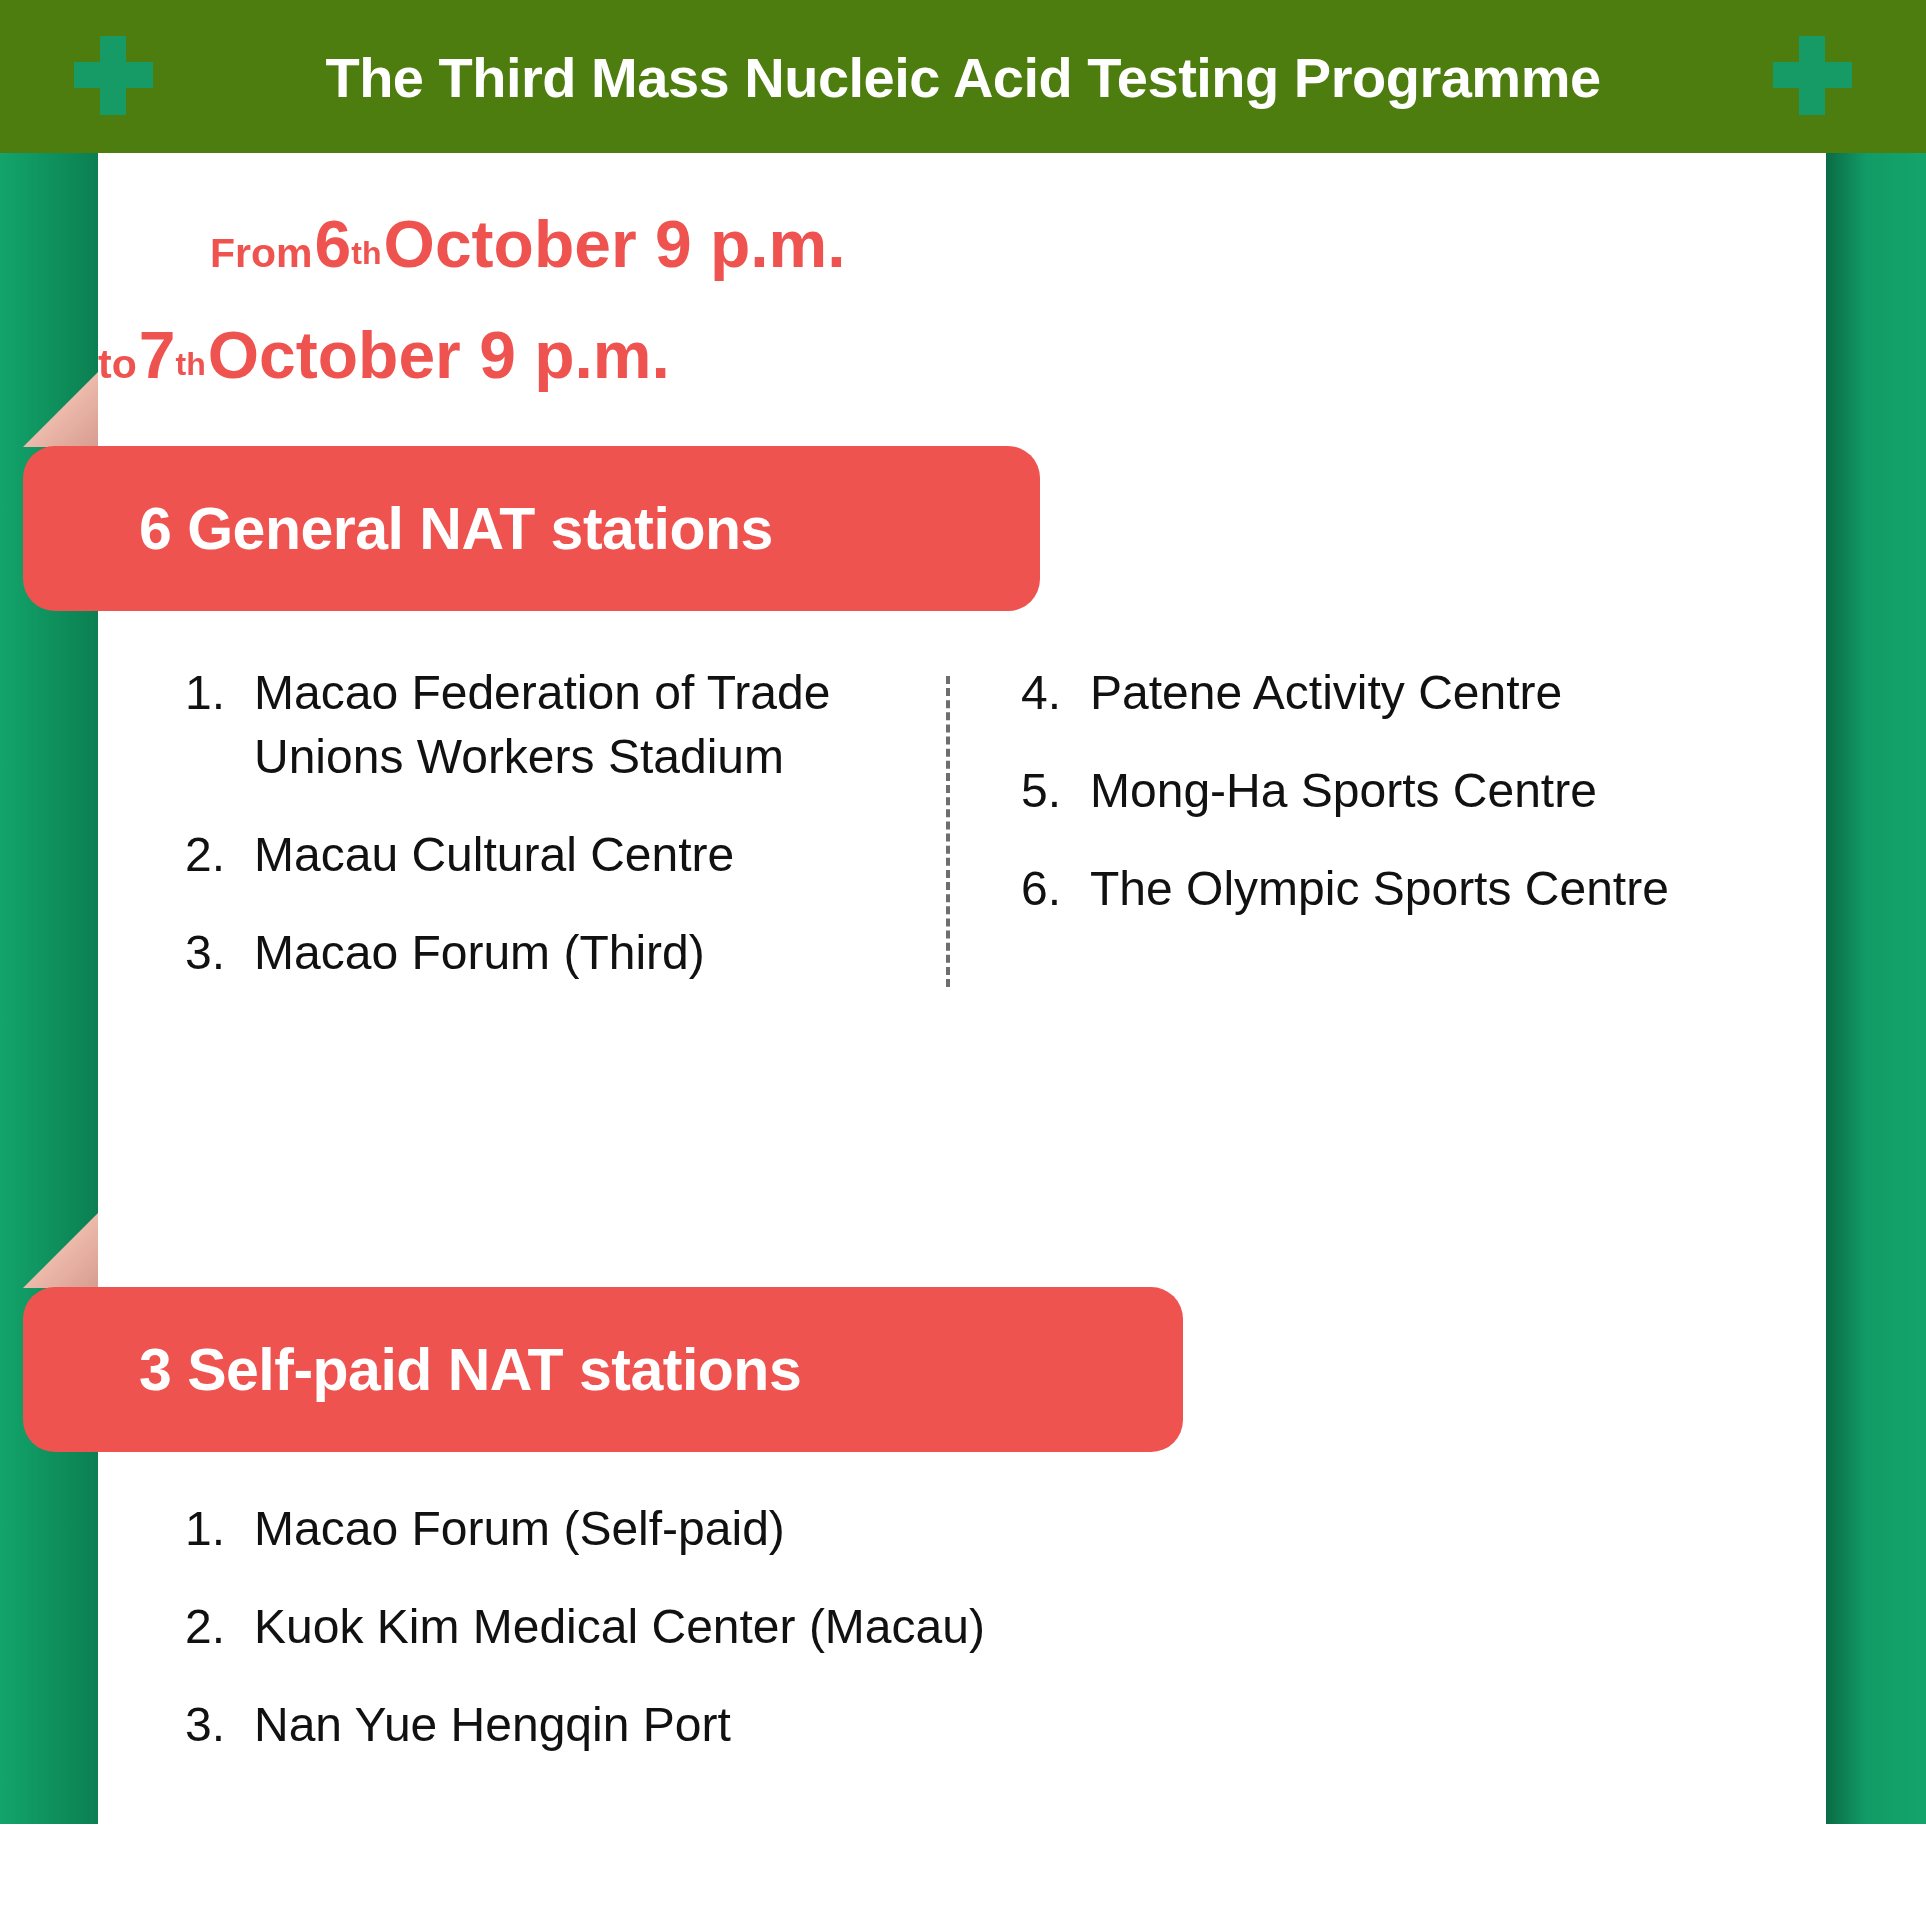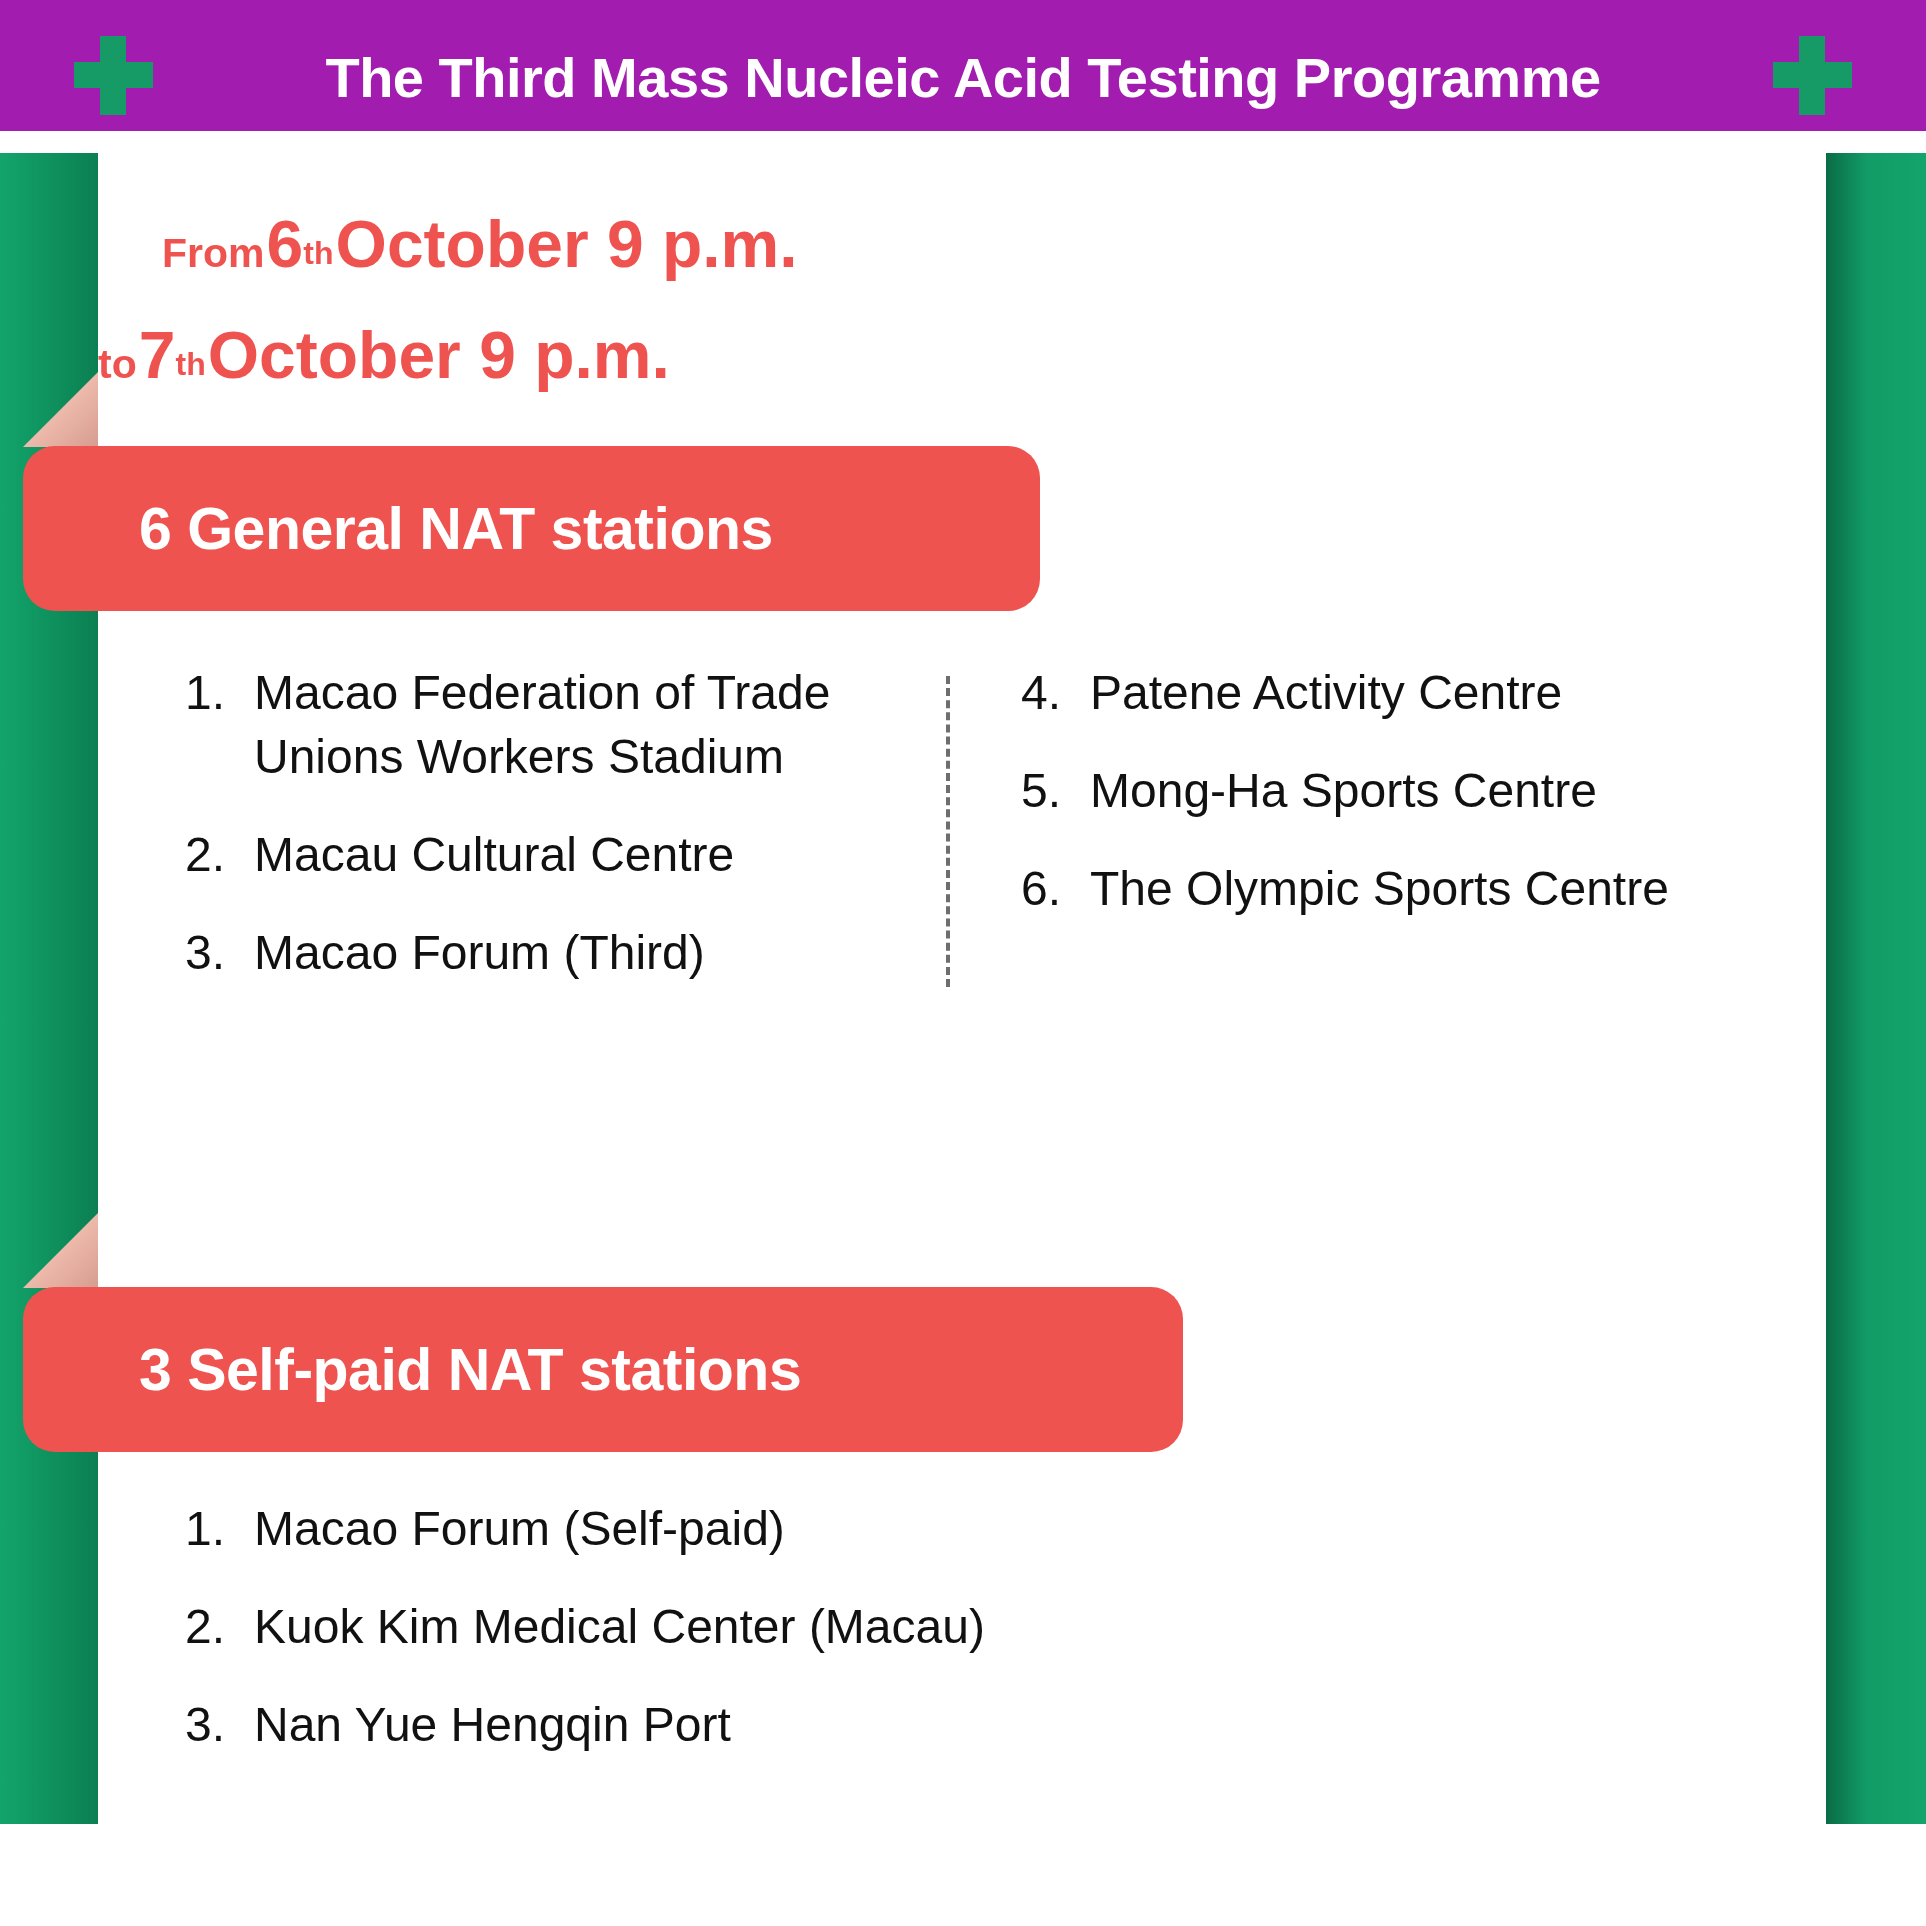"The Third Mass Nucleic Acid" .header-bar { background: #a21caf -> #4d7c0f; height: 131px -> 153px }
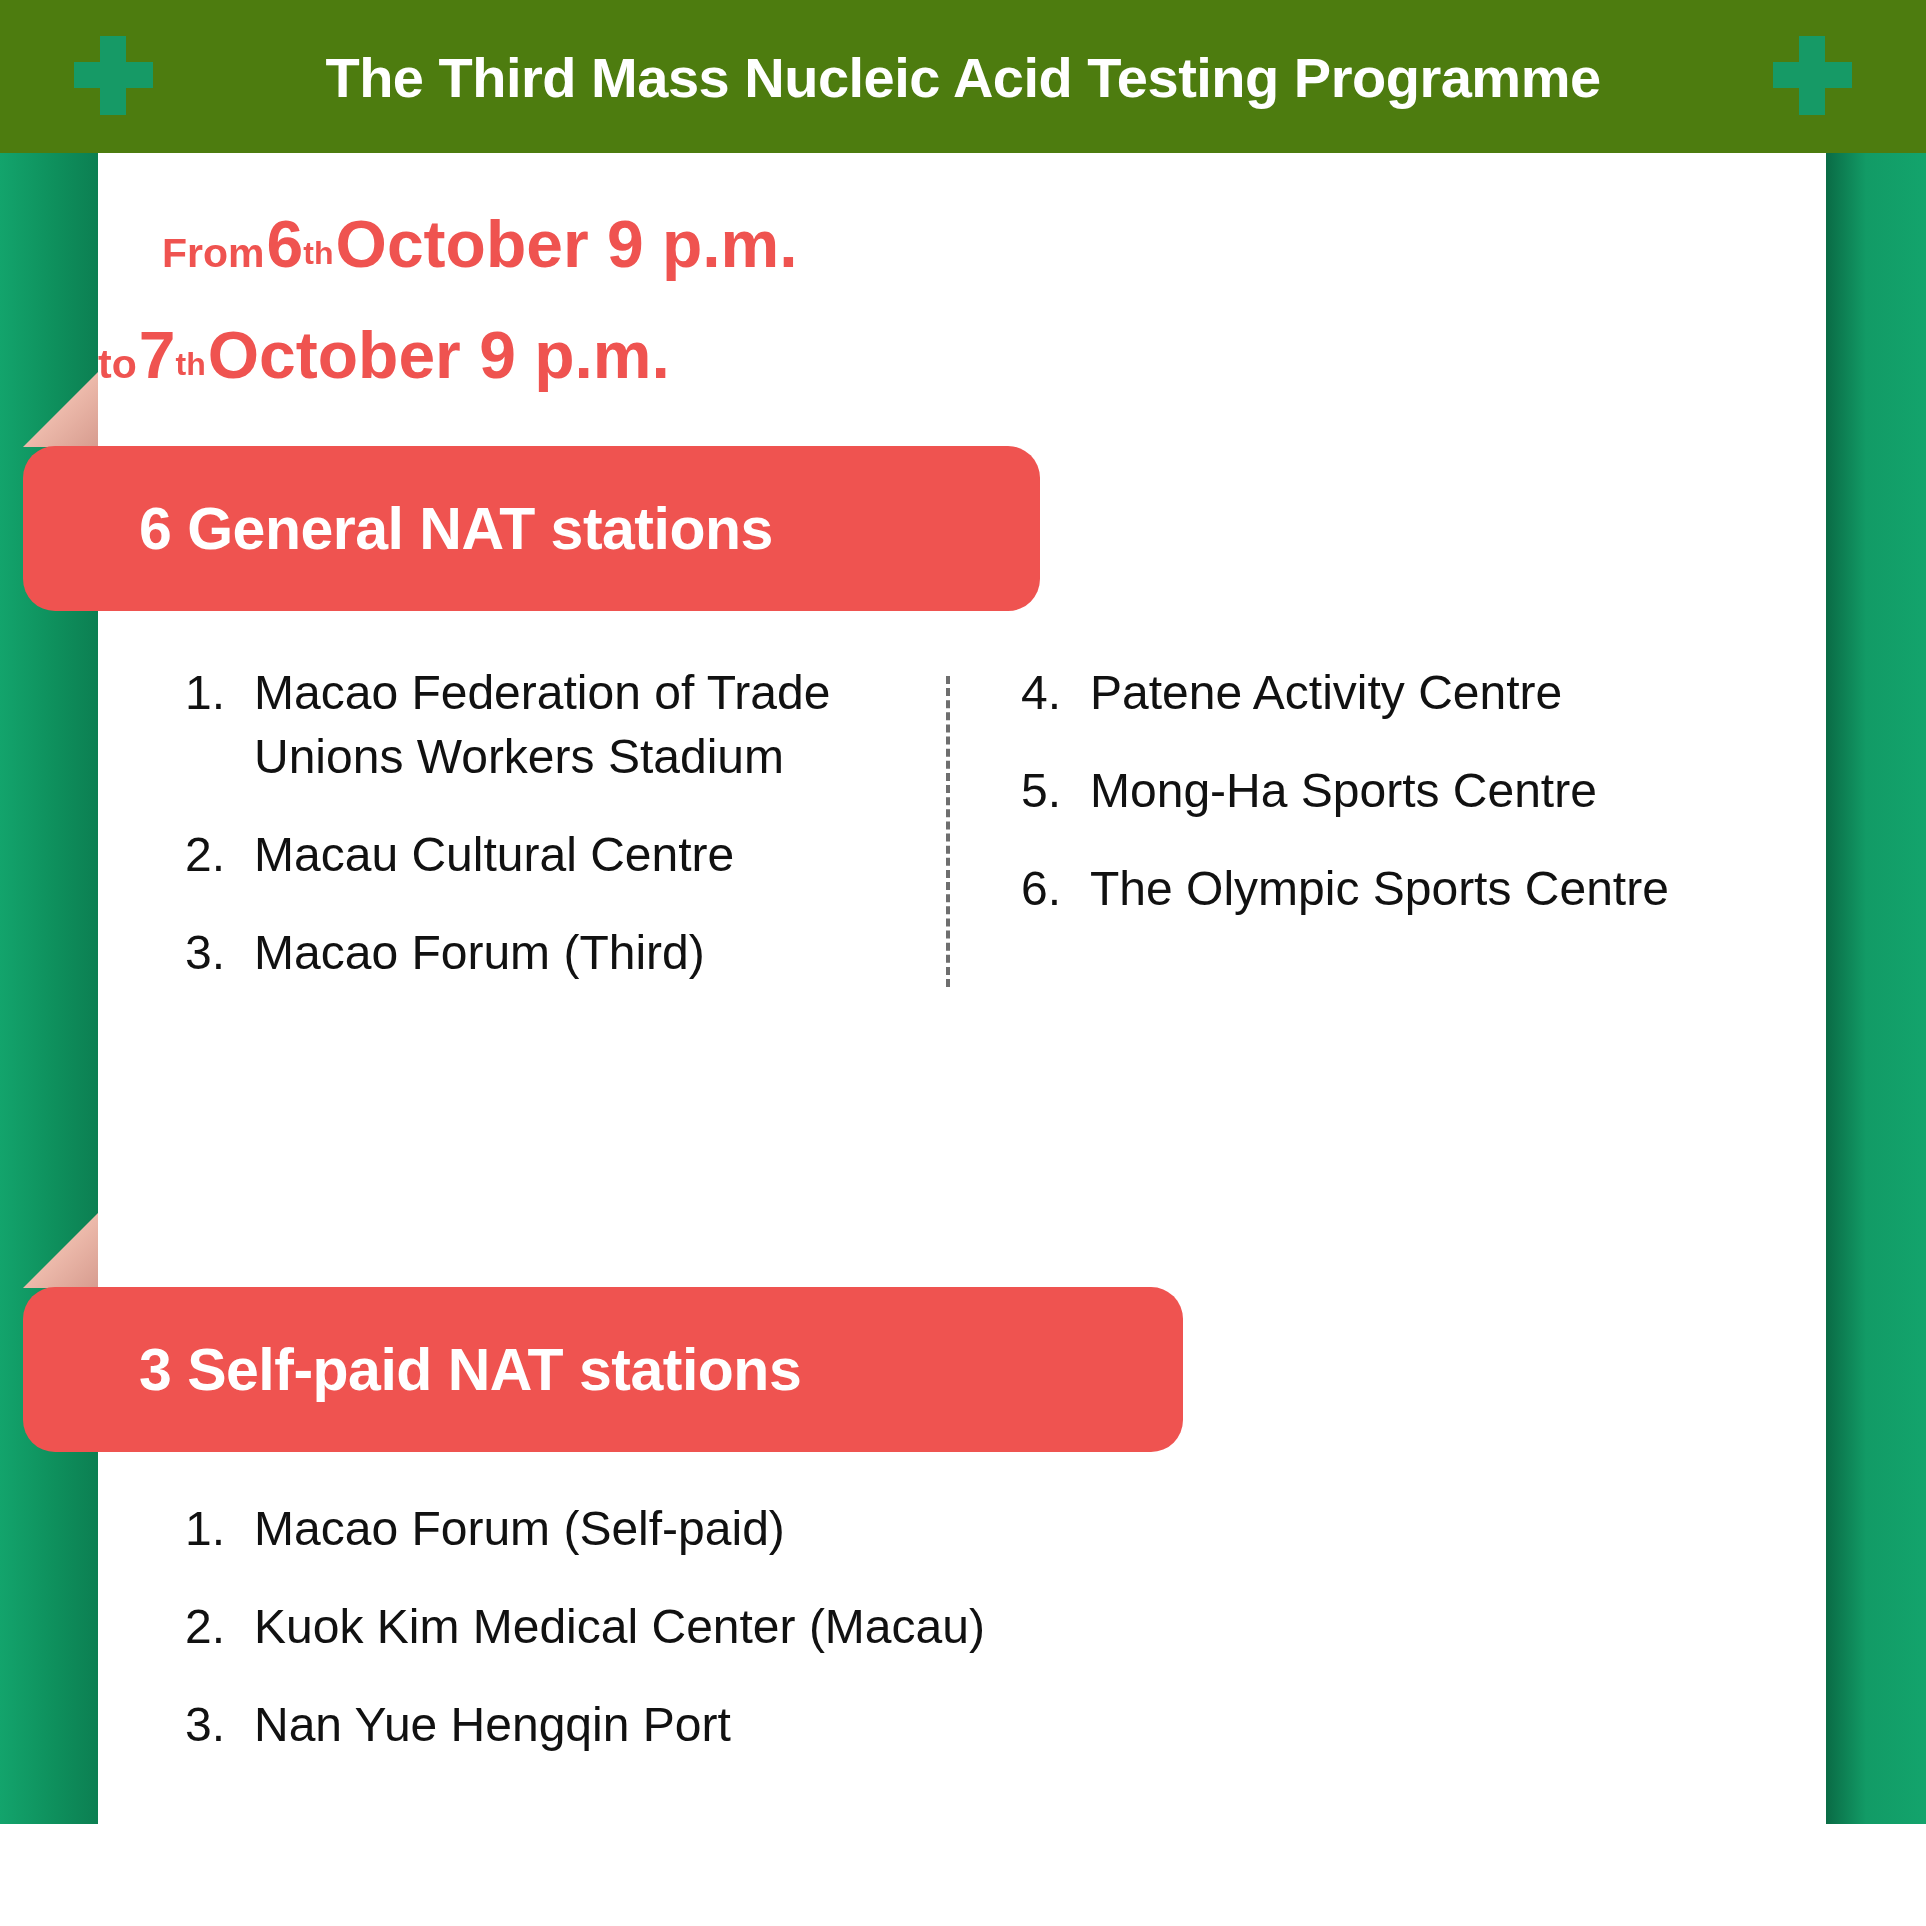"From 6th October 9 p.m." .date-line1 { padding-left: 64px -> 112px }
